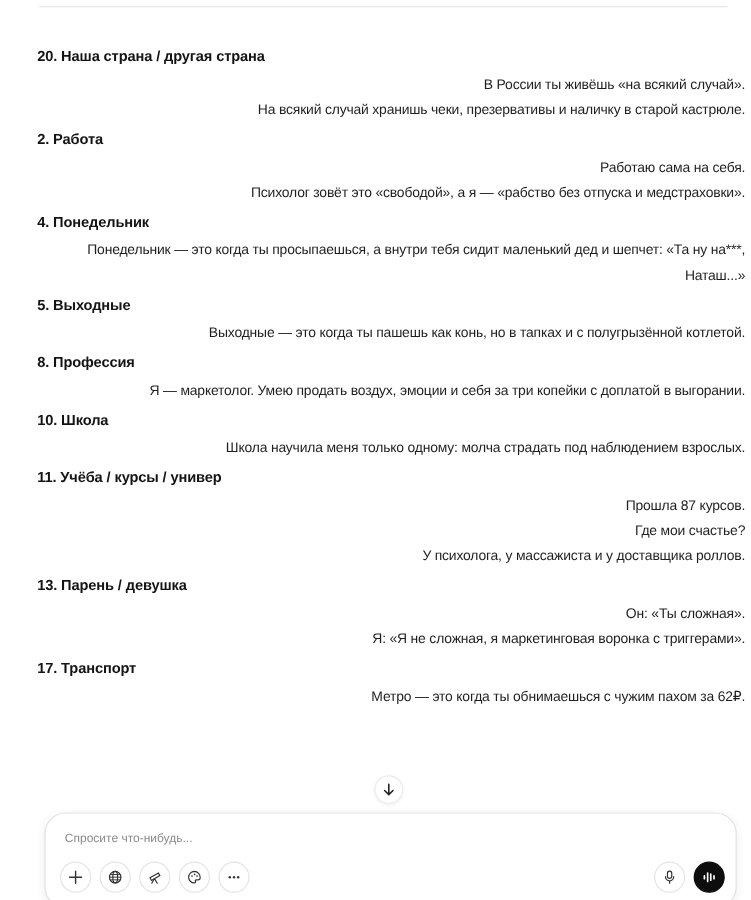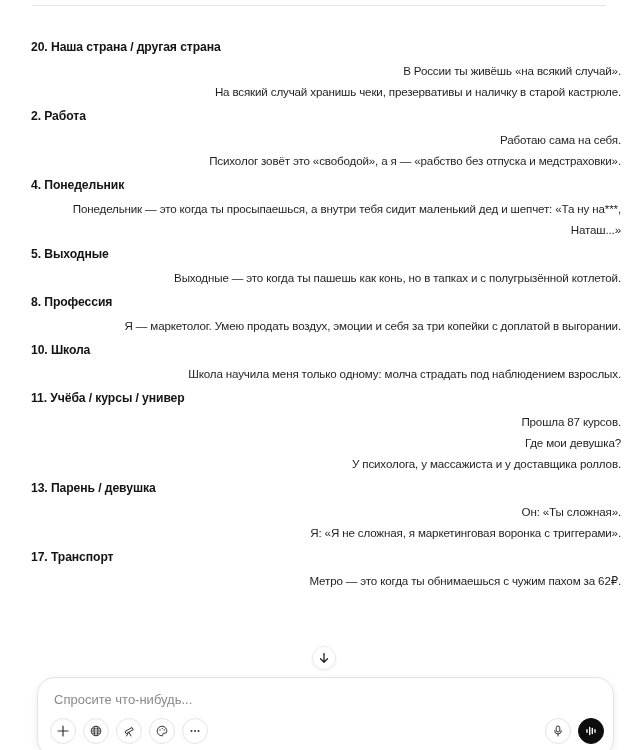"Где мои девушка?" div.line { text: девушка -> счастье }
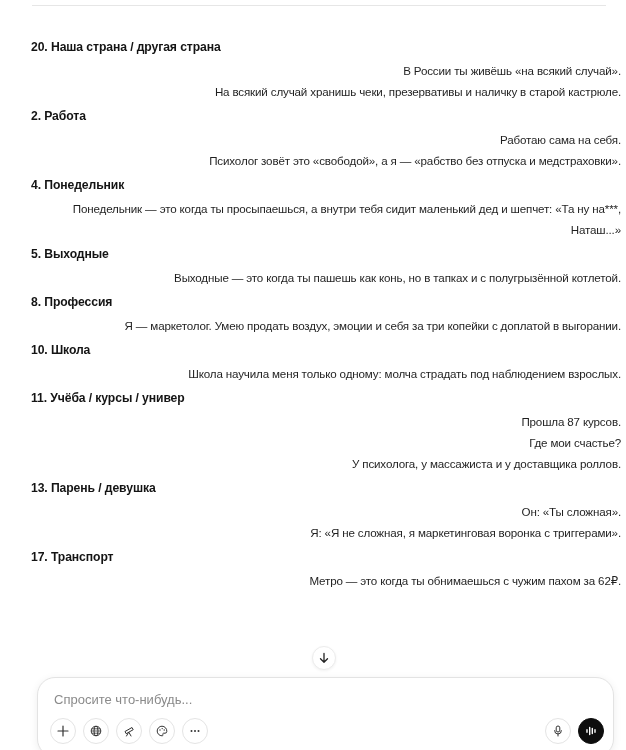"Спросите что-нибудь..." .composer-input { font-size: 13px -> 10px }
